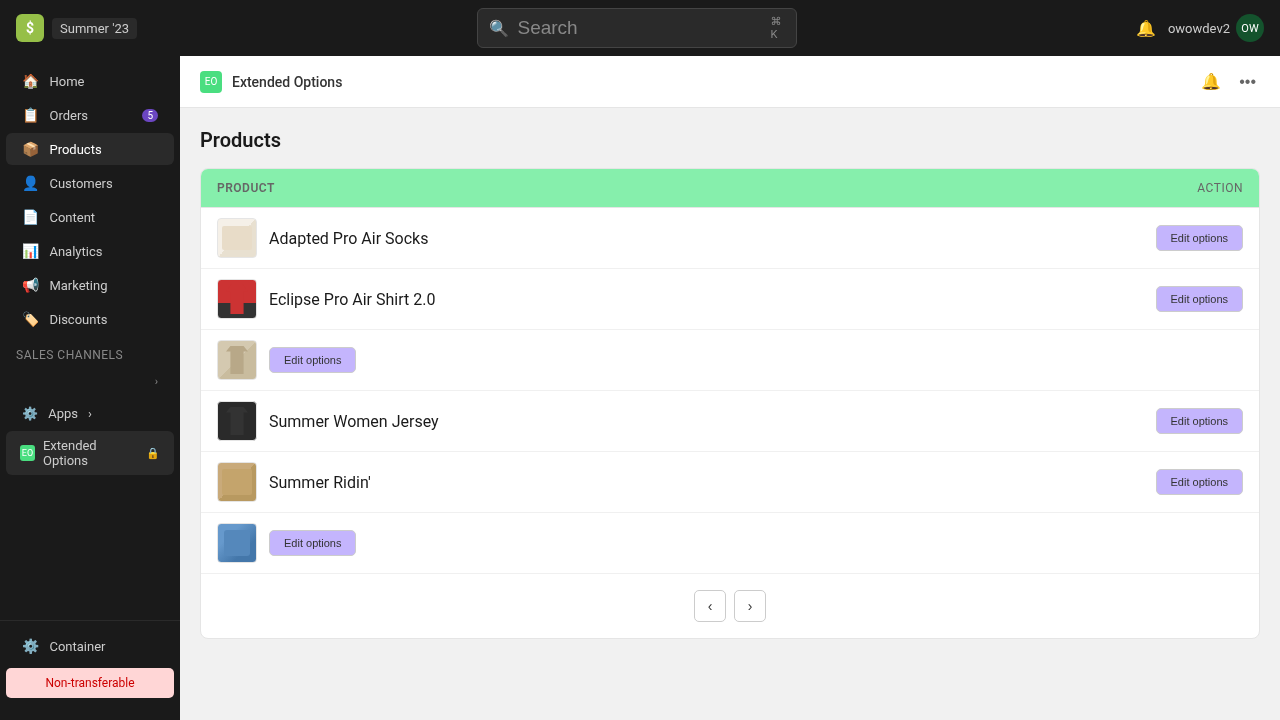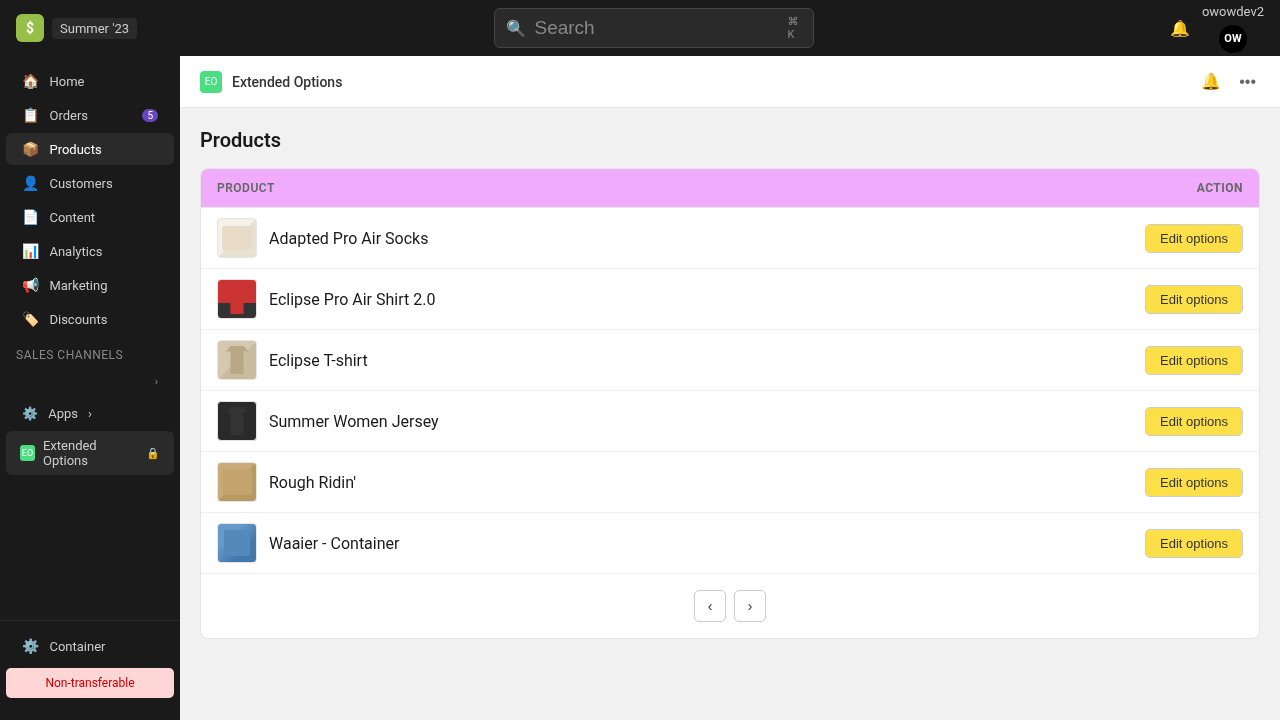"owowdev2" .user-badge { flex-direction: column -> none }
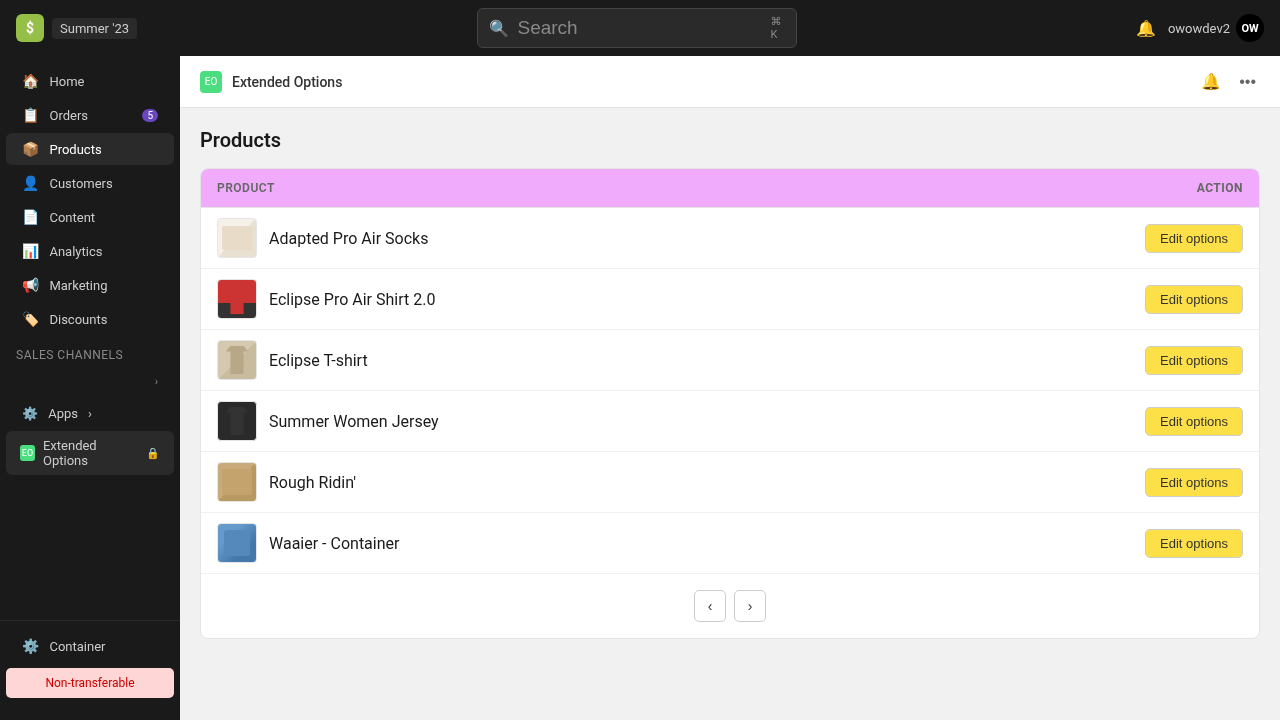"OW" .avatar { background: #000000 -> #14532d; font-weight: bold -> normal }
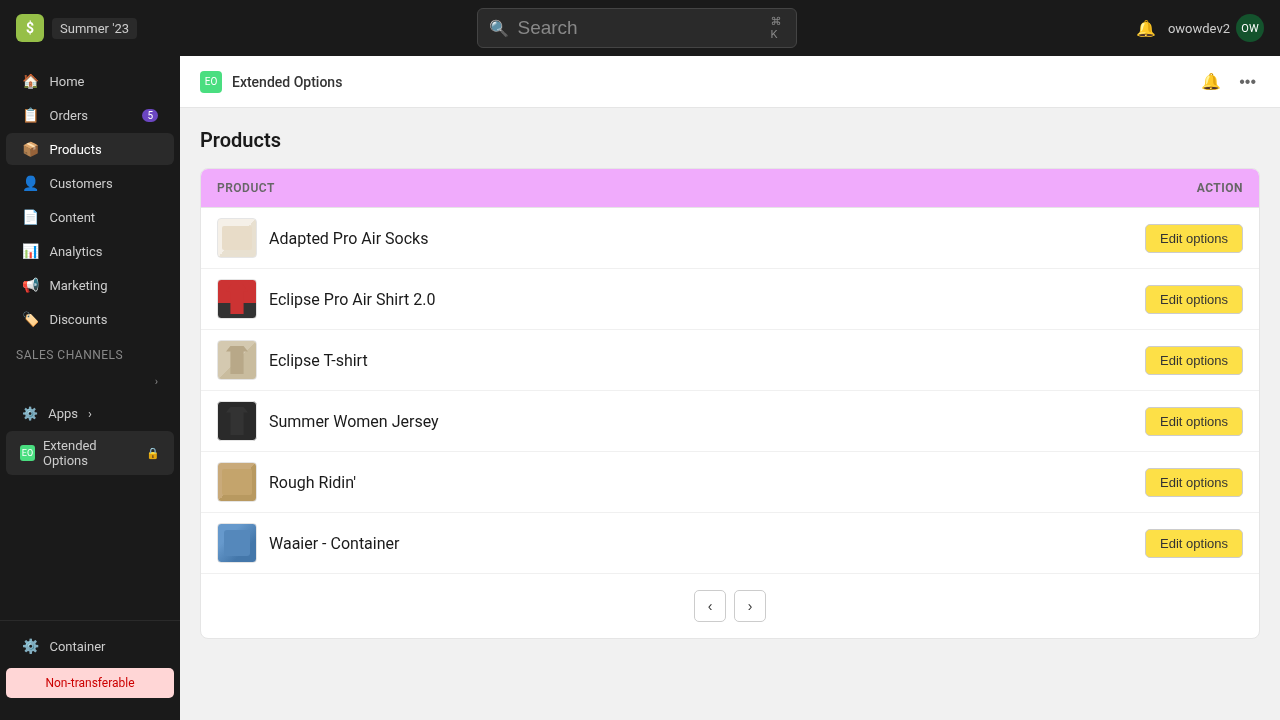"PRODUCT" .table-header { background: #f0abfc -> #86efac }
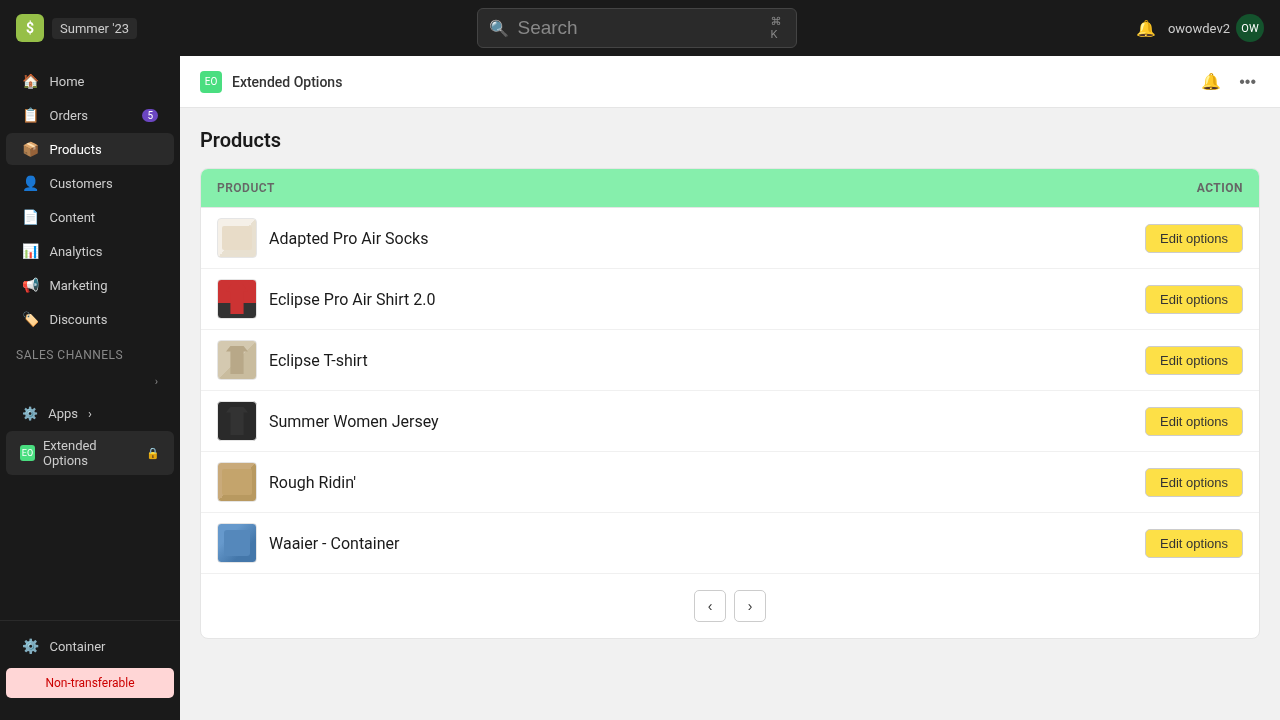"ACTION" .th-action { font-weight: 700 -> 400 }
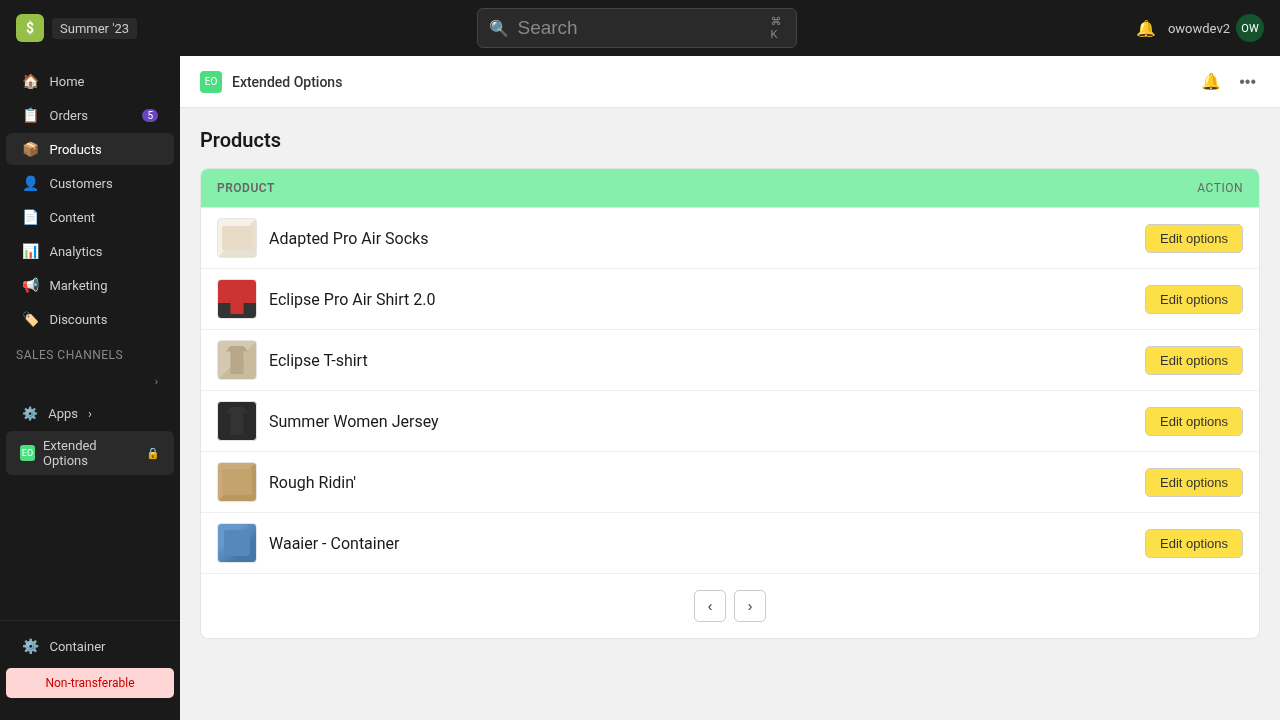"Edit options" .edit-btn { background: #fde047 -> #c4b5fd; font-size: 13px -> 11px }
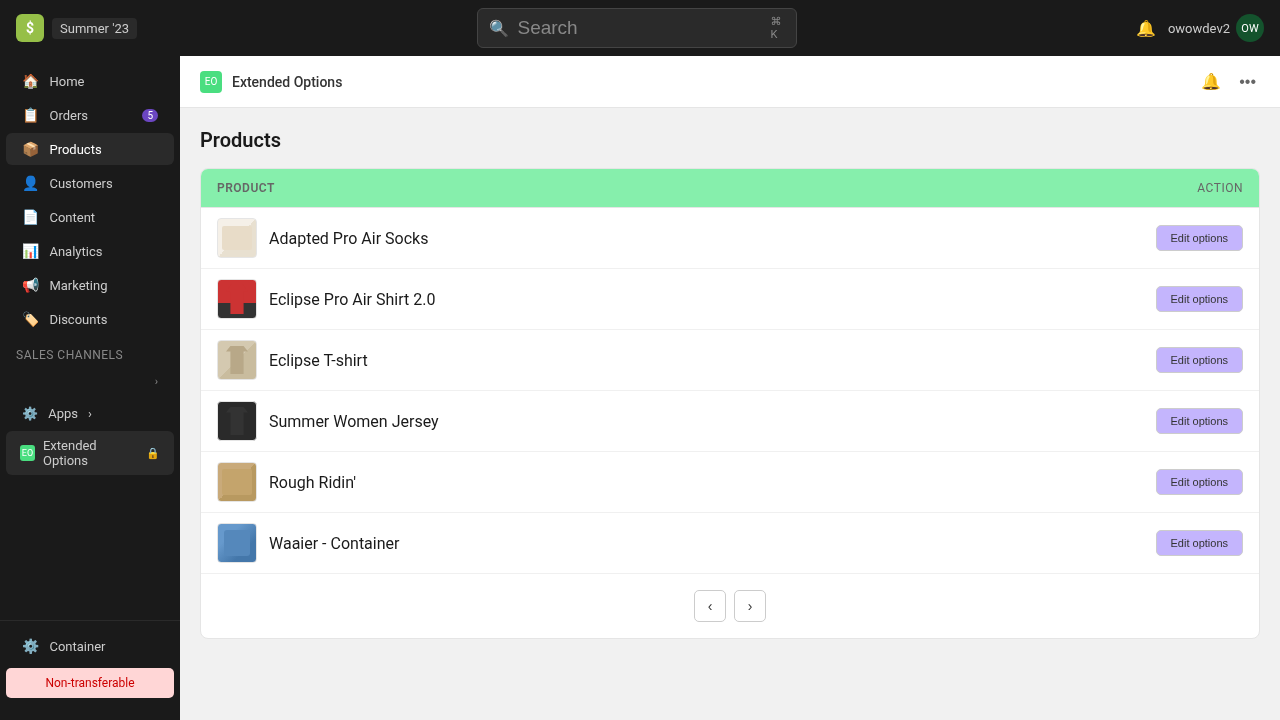"Eclipse T-shirt" span.product-name { html: <span>Eclipse T-shirt</span> -> none }
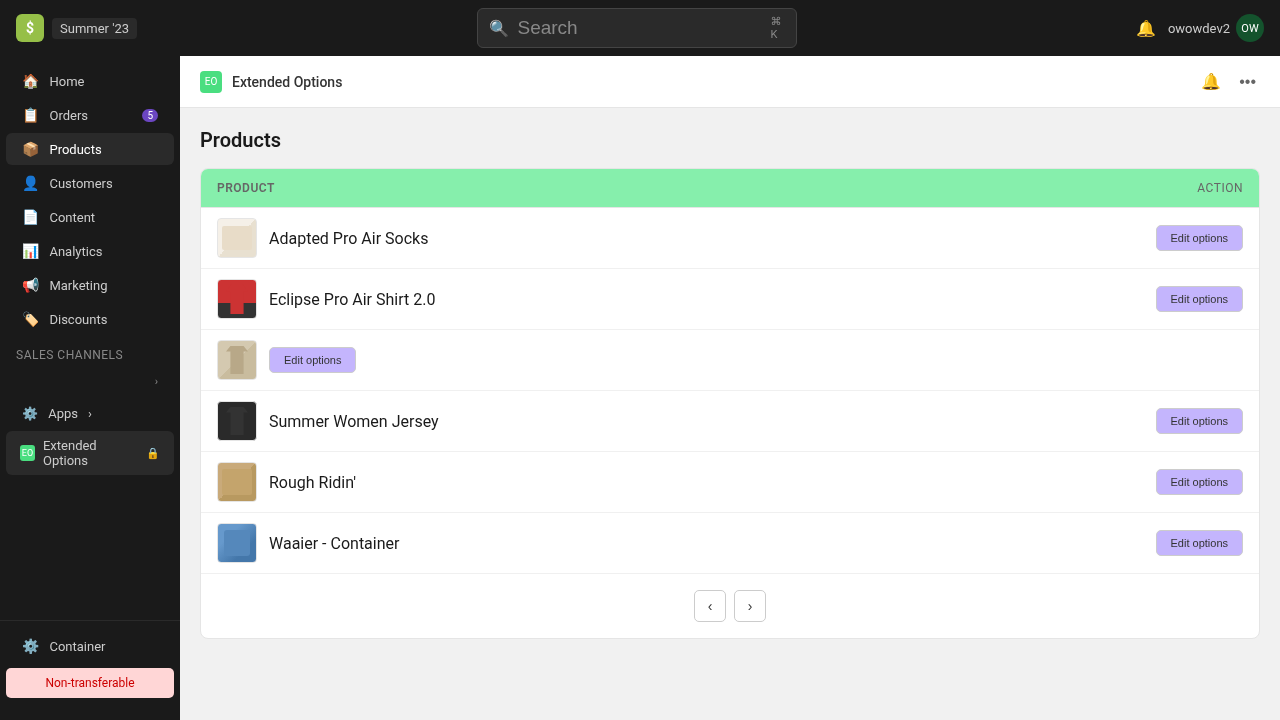"Rough Ridin'" span.product-name { text: Rough -> Summer }
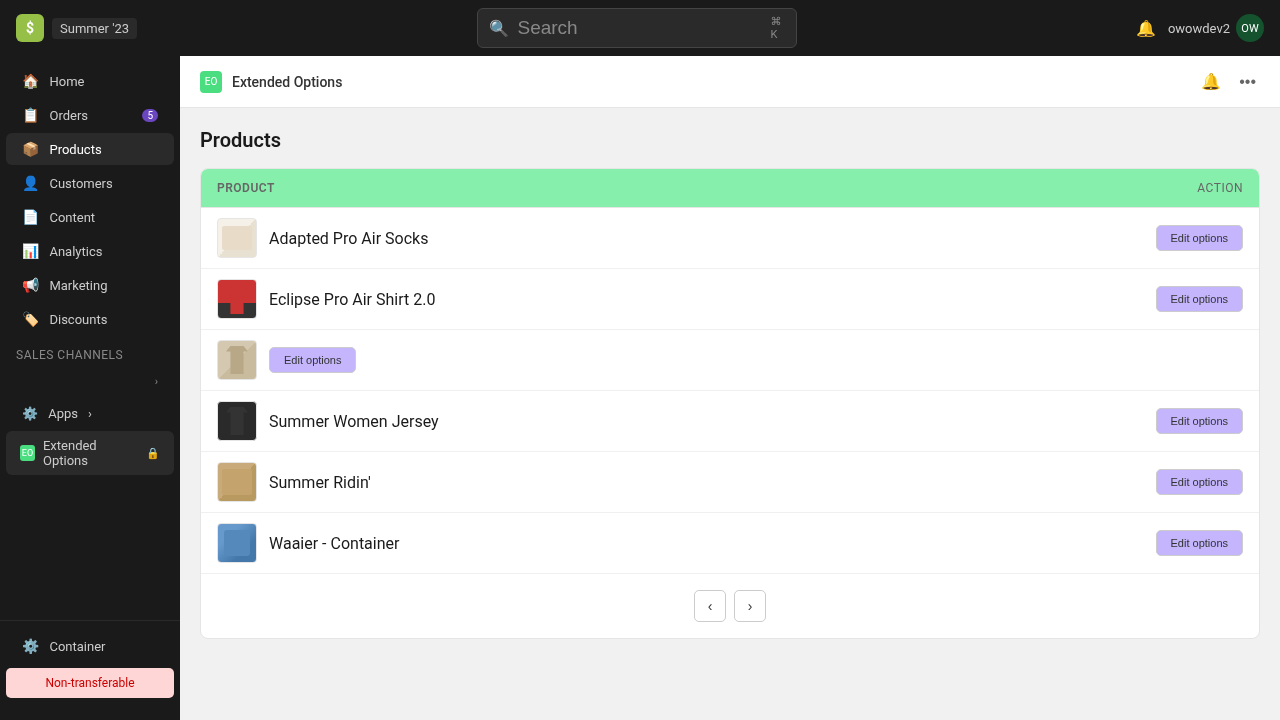"Waaier - Container" span.product-name { html: <span>Waaier - Container</span> -> none }
